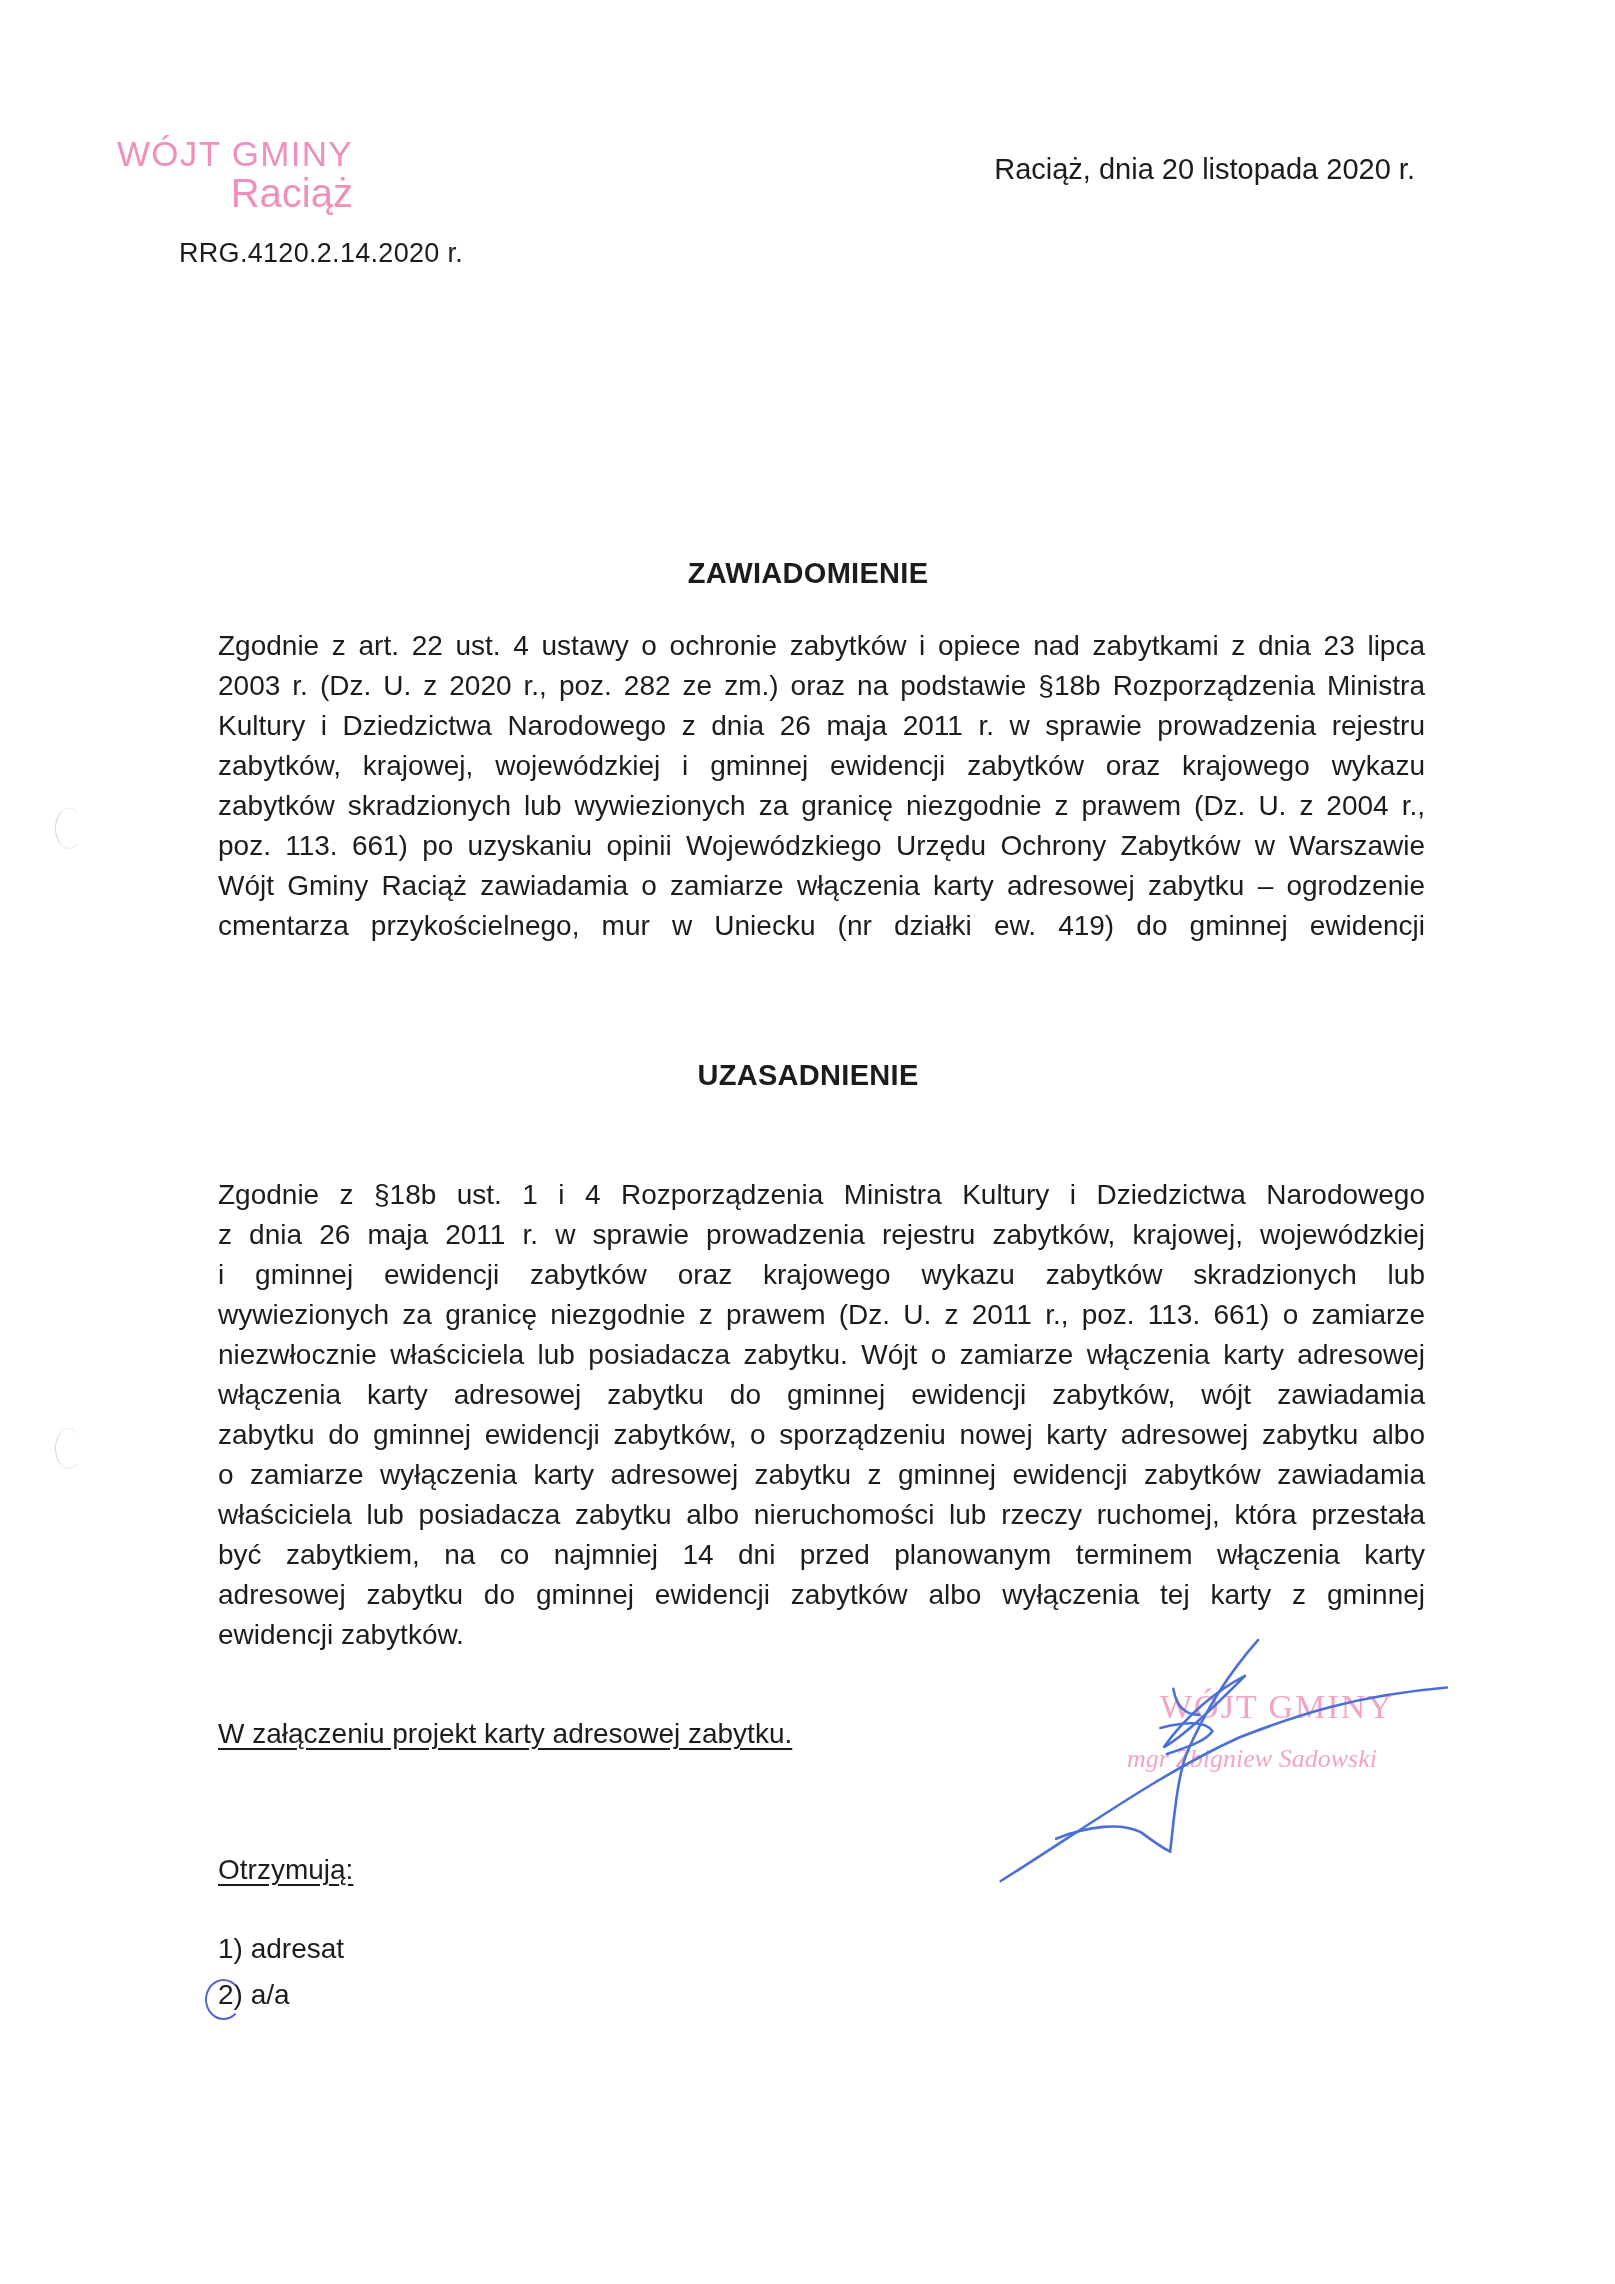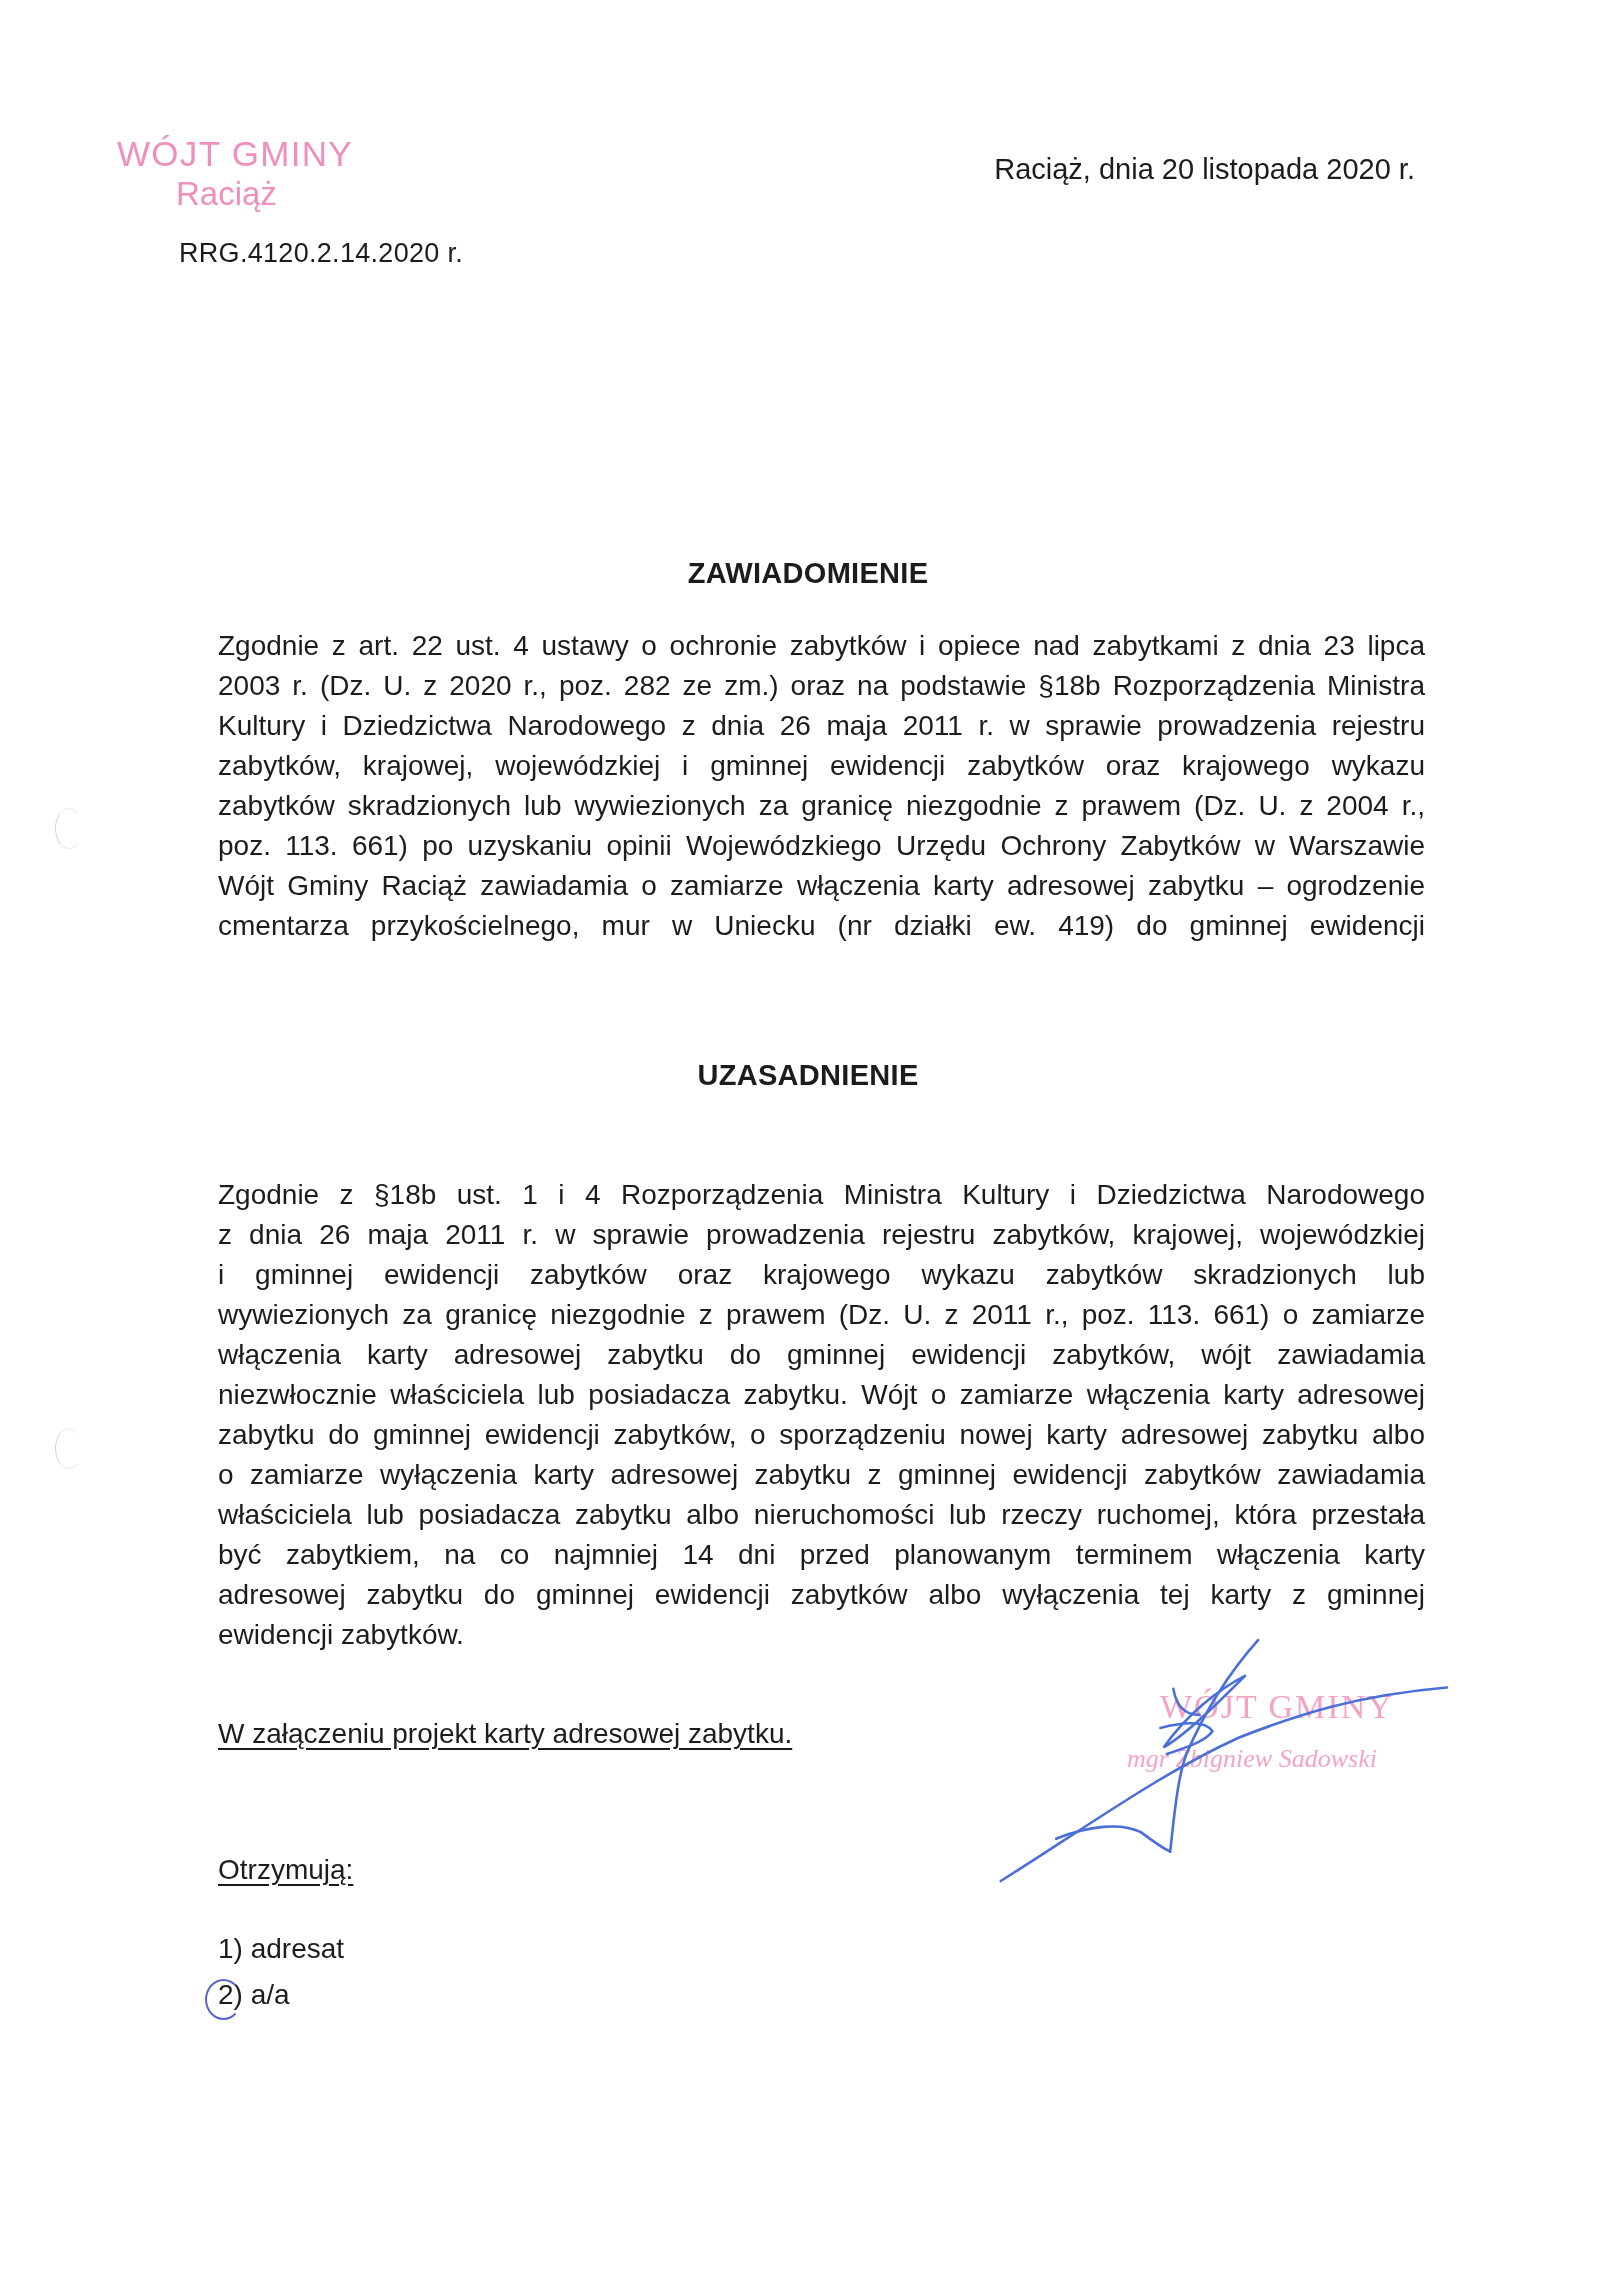"Raciąż" .stamp-top .l2 { font-size: 33px -> 40px; text-align: none -> right }
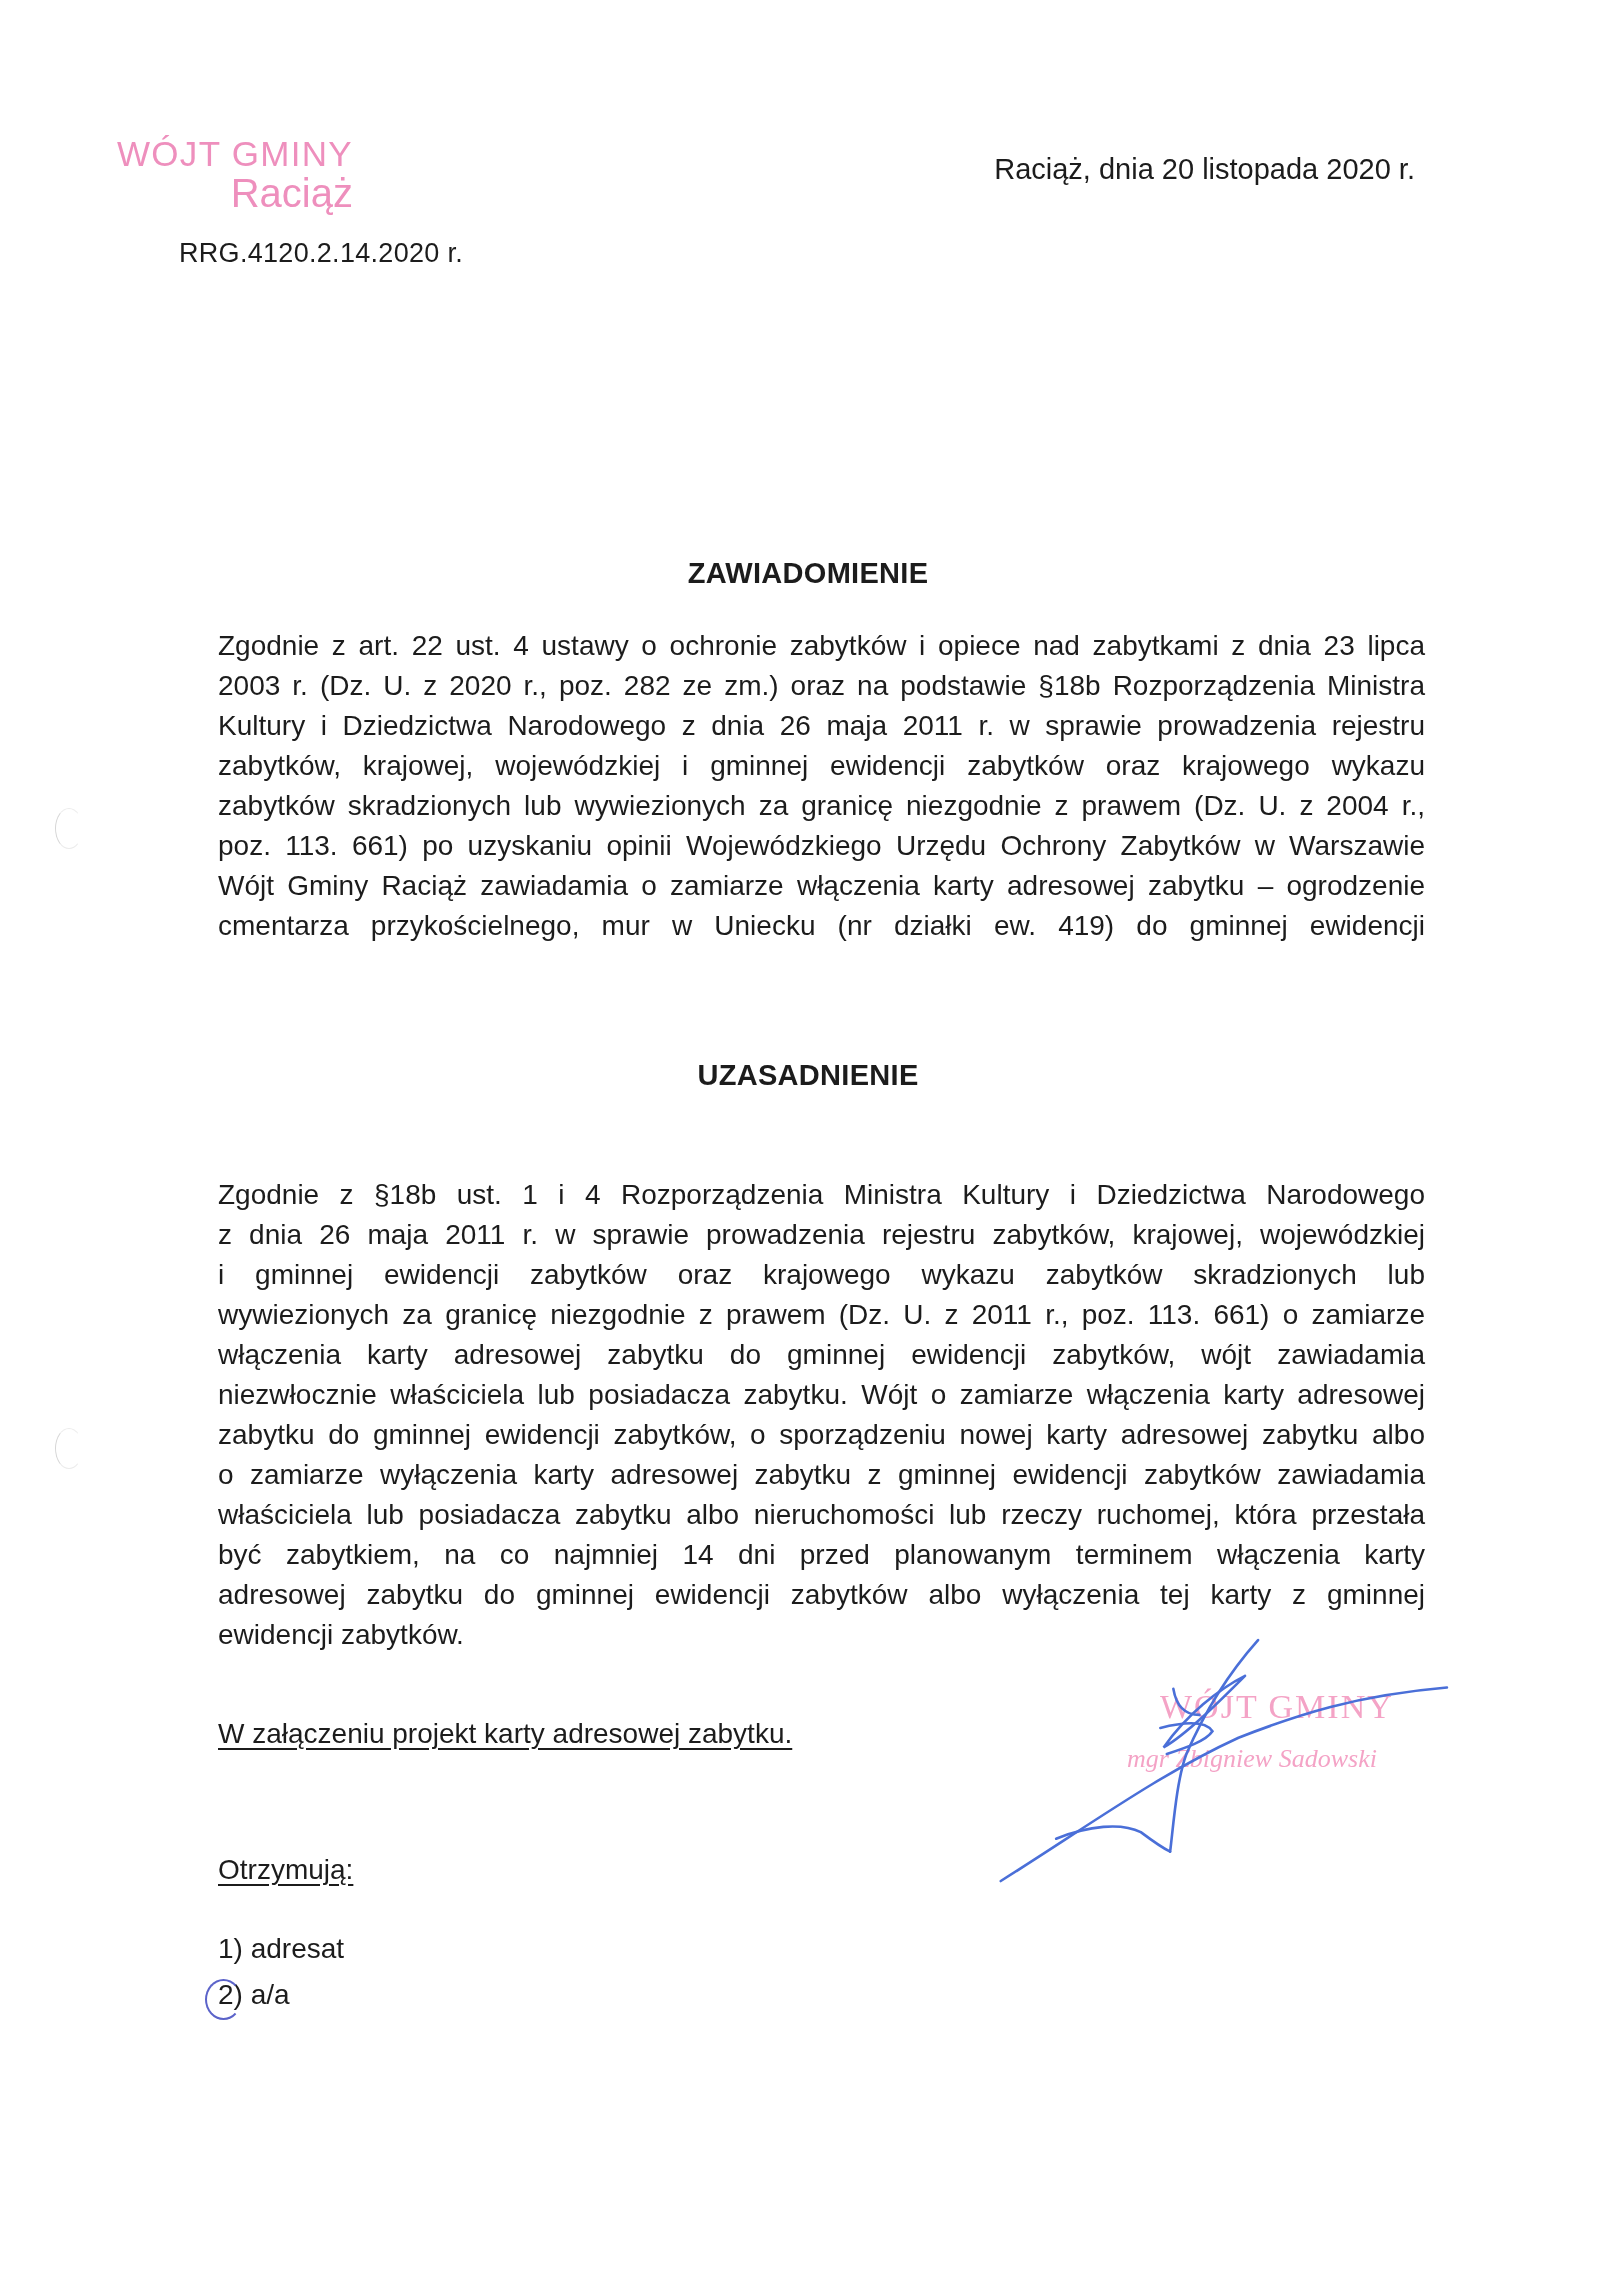"włączenia karty adresowej zabytku do" div { order: before "niezwłocznie właściciela lub posiadacza" -> after "niezwłocznie właściciela lub posiadacza" }
